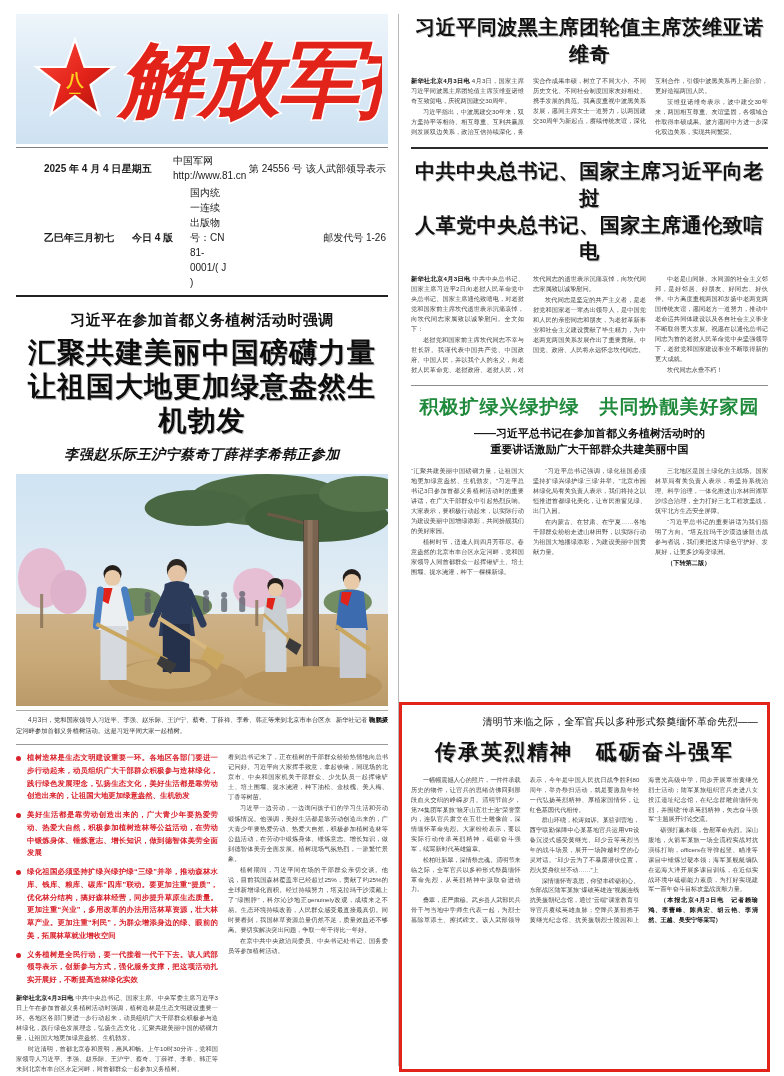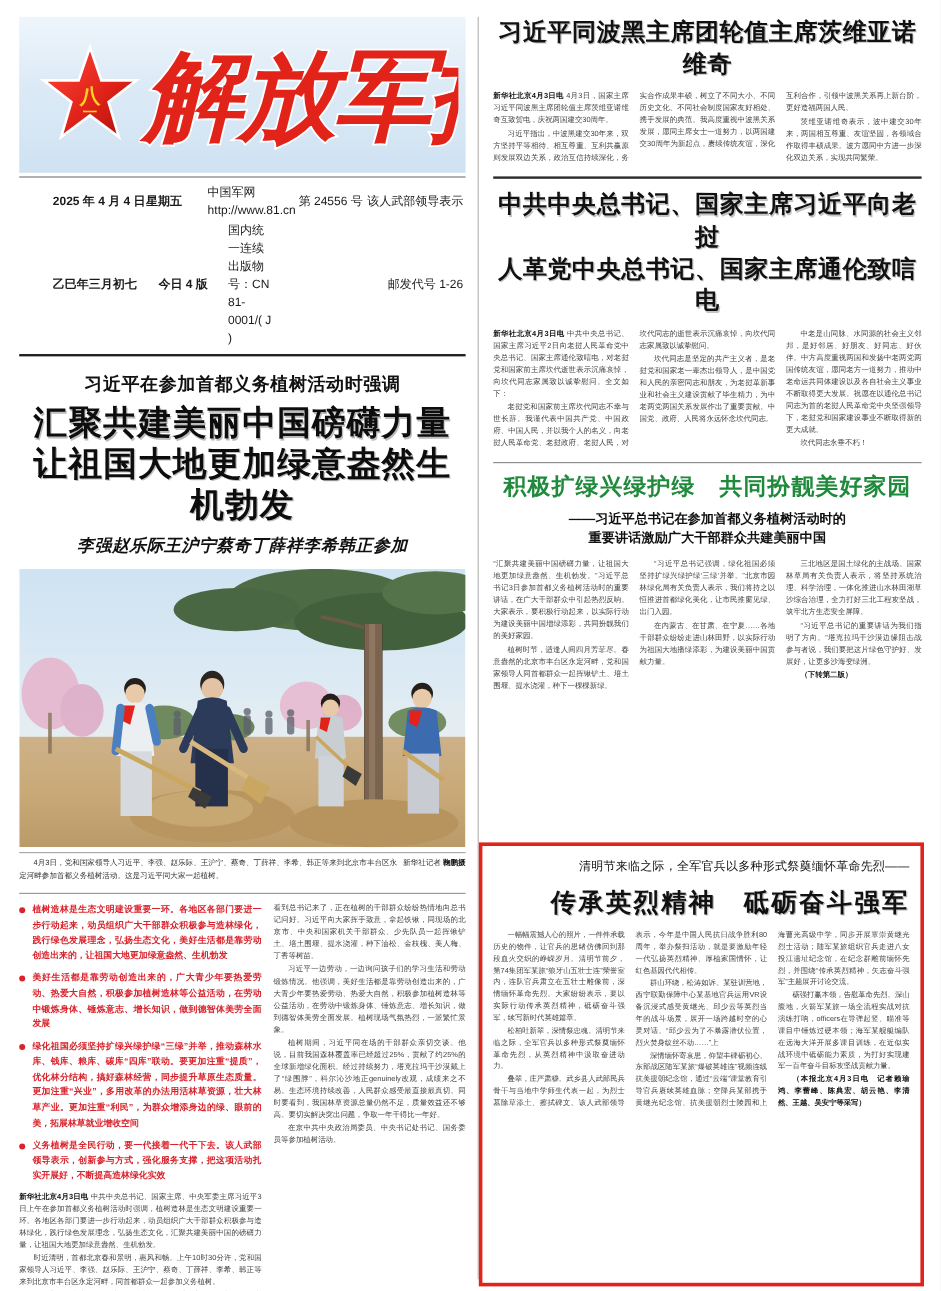"传承英烈精神 砥砺奋斗强军" .rb-title { text-align: right -> center }
